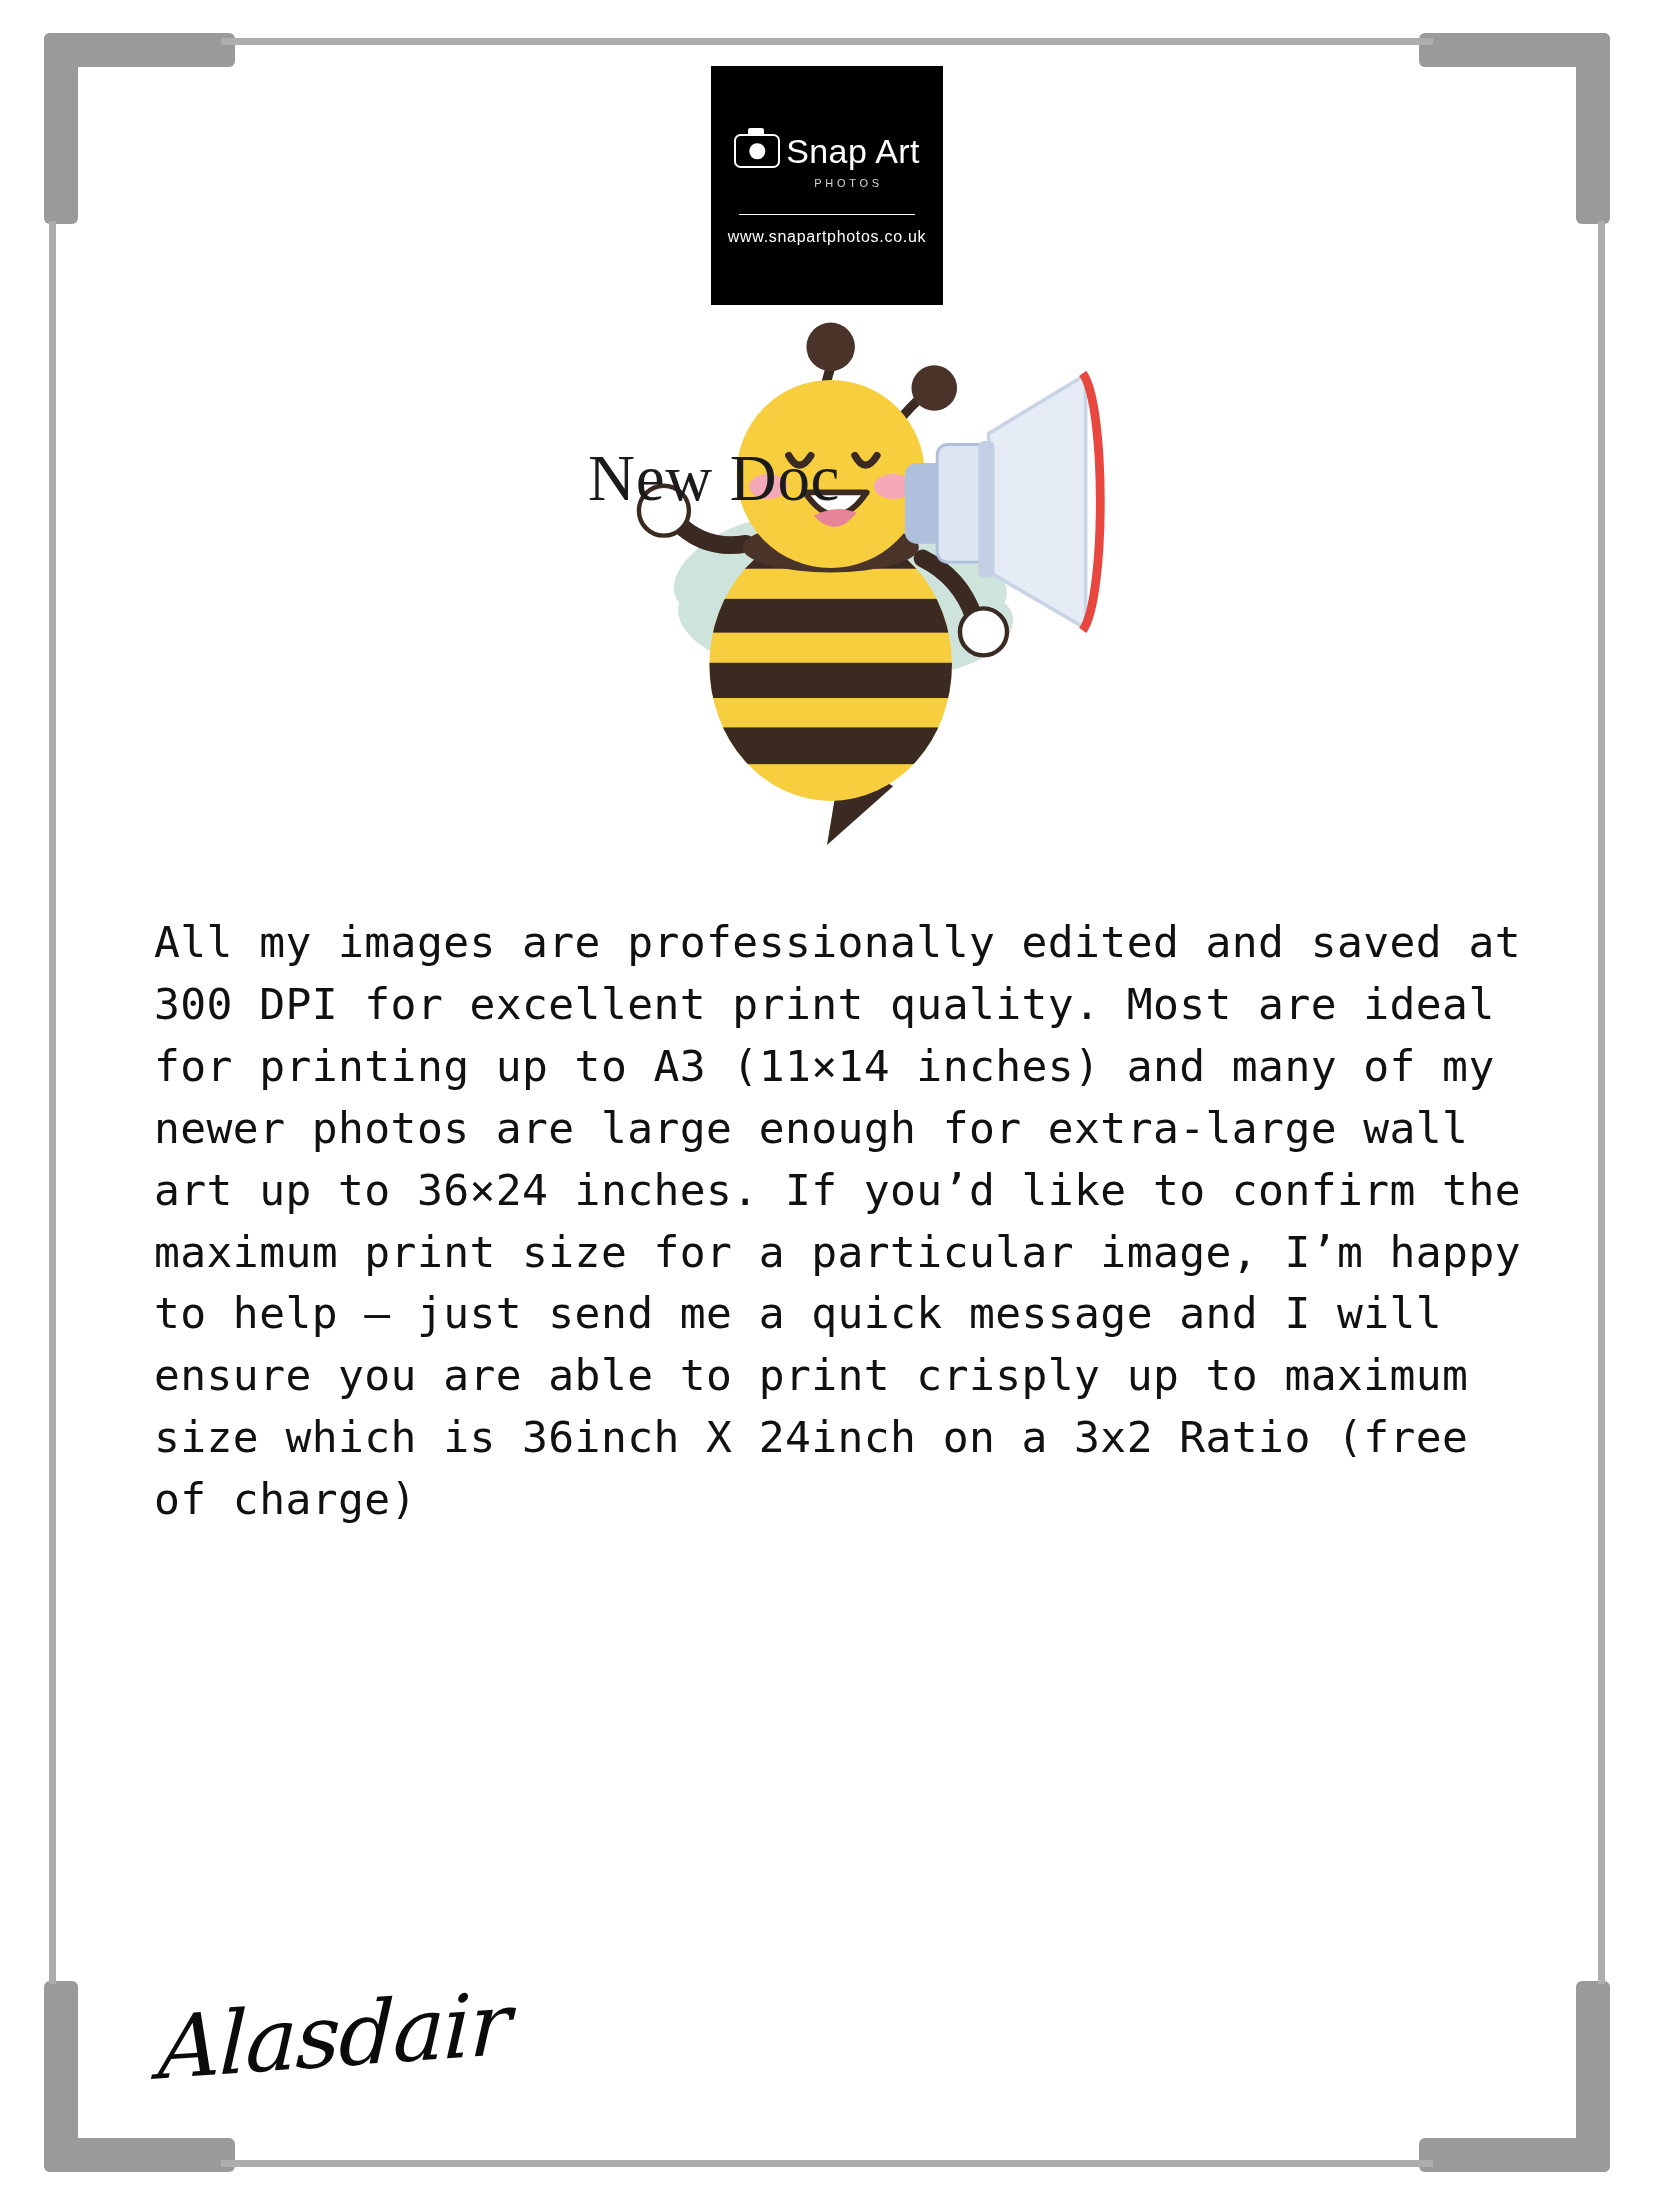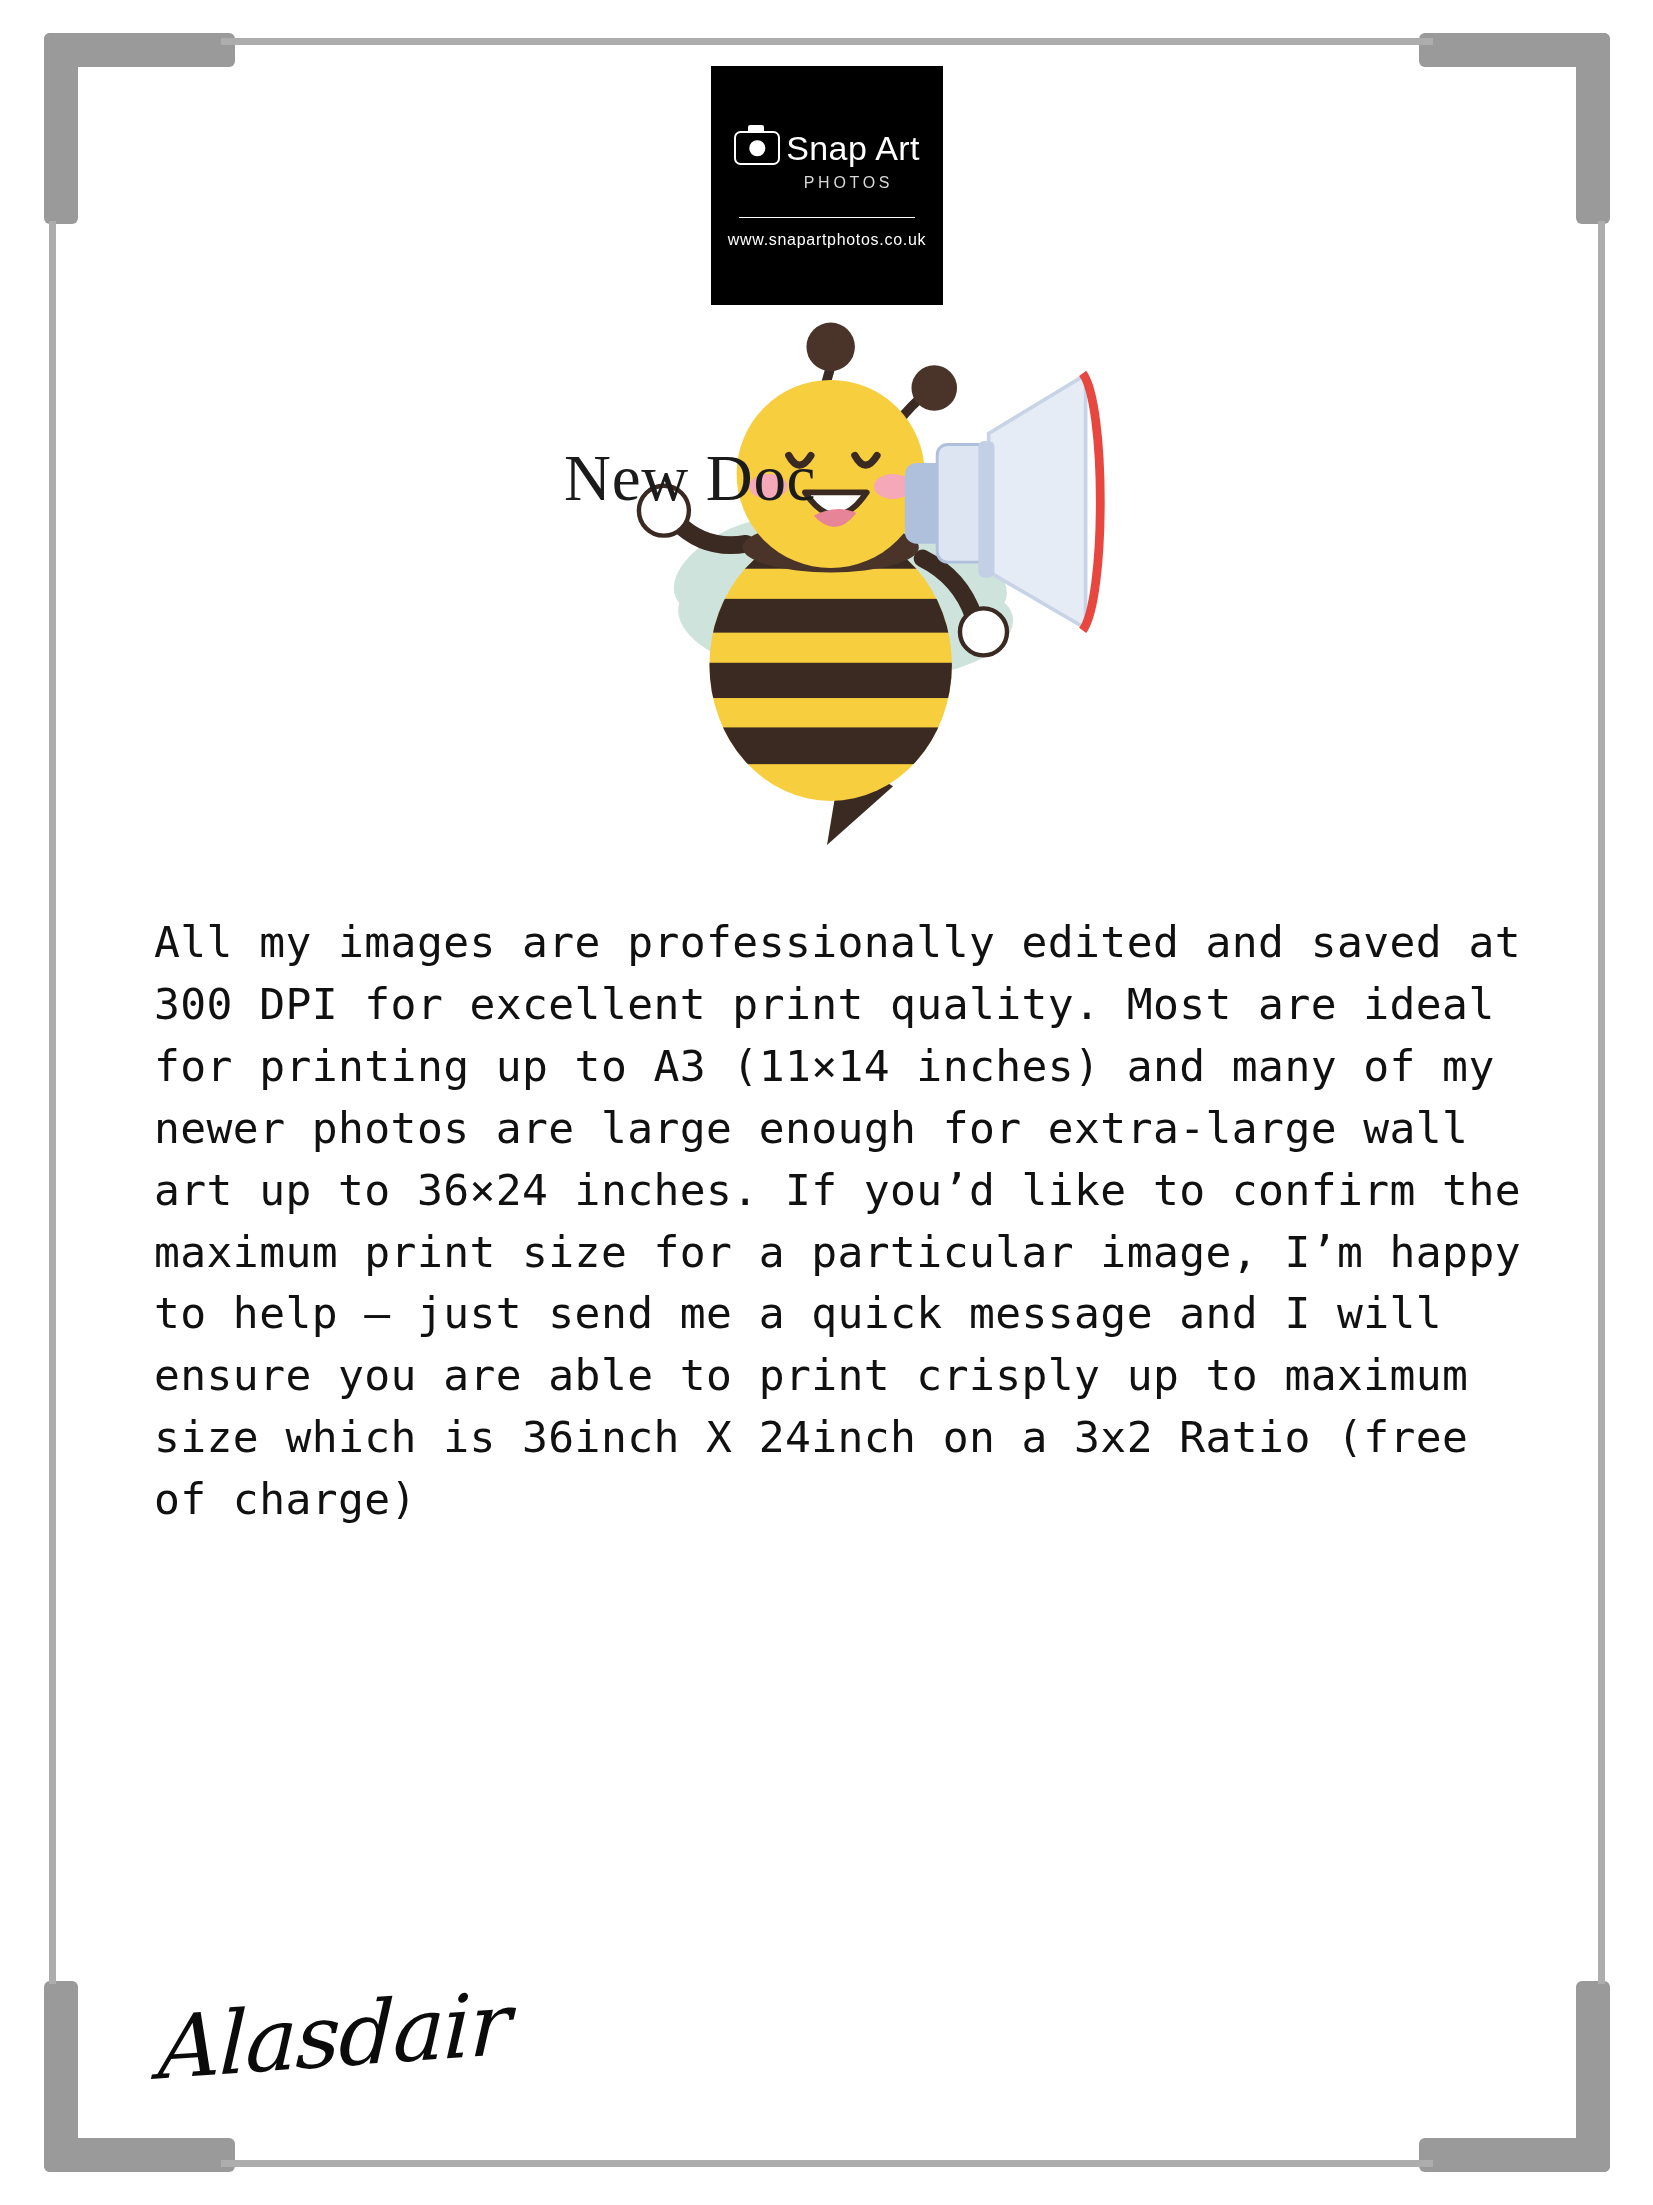"PHOTOS" .logo-sub { font-size: 16px -> 11px }
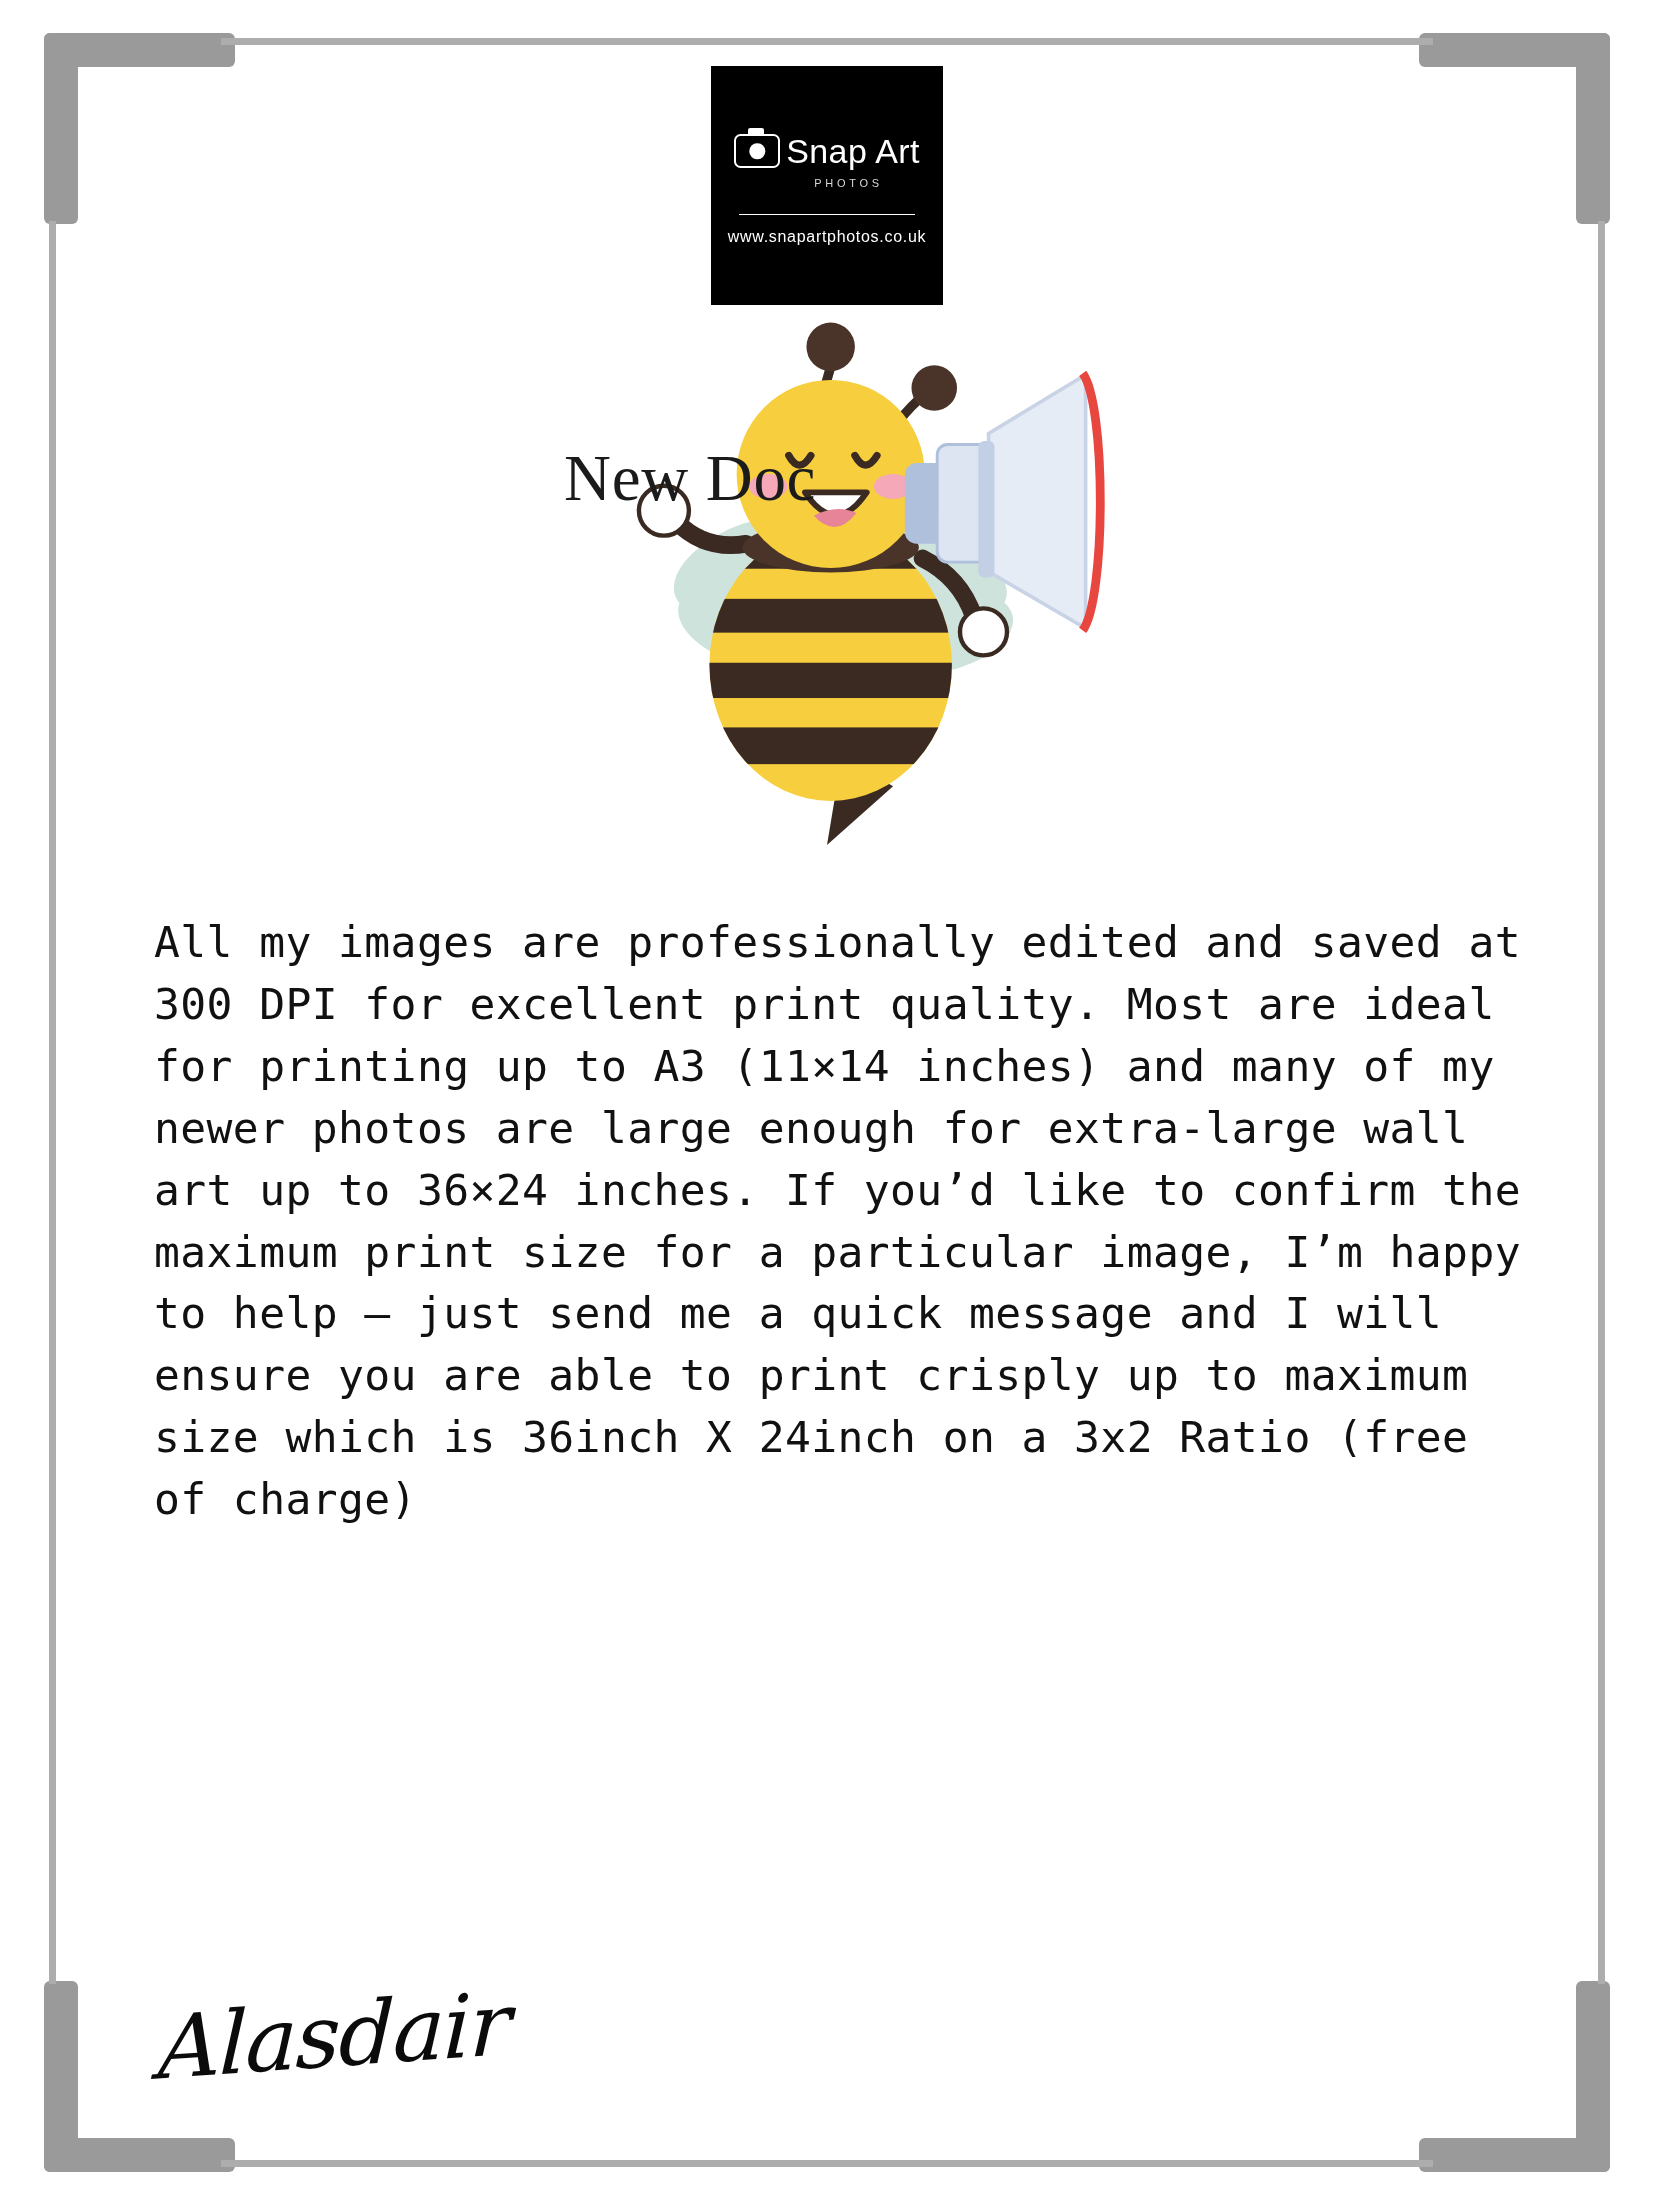"New Doc" .doc-title { left: 564px -> 588px }
